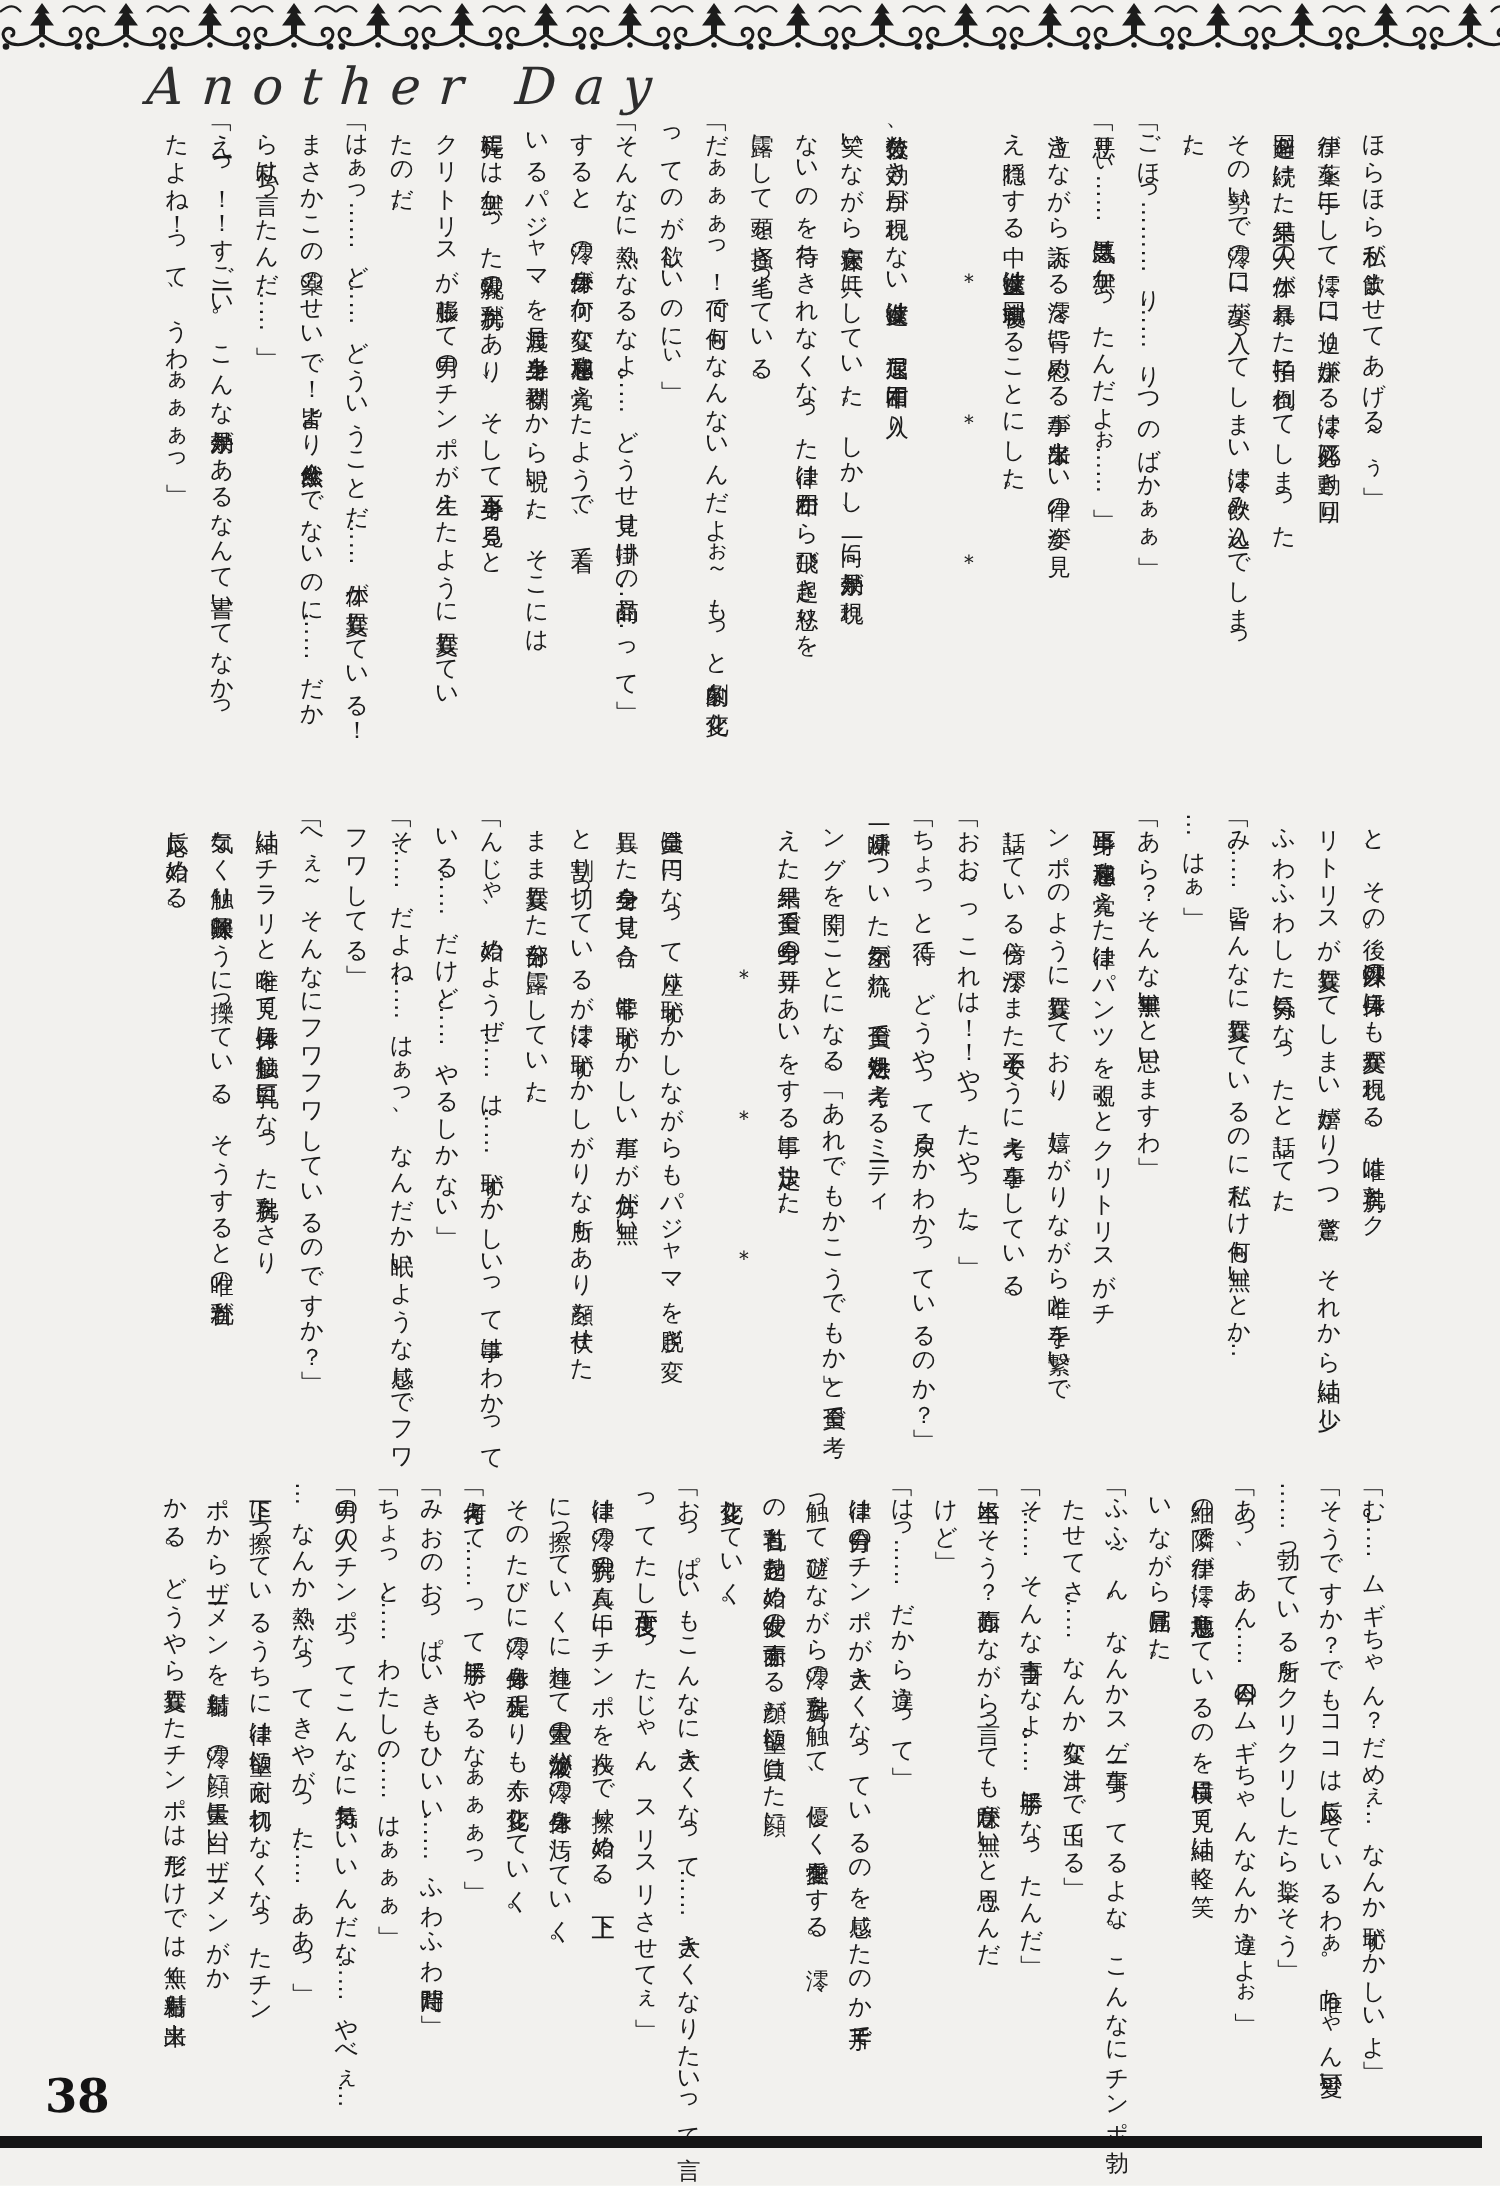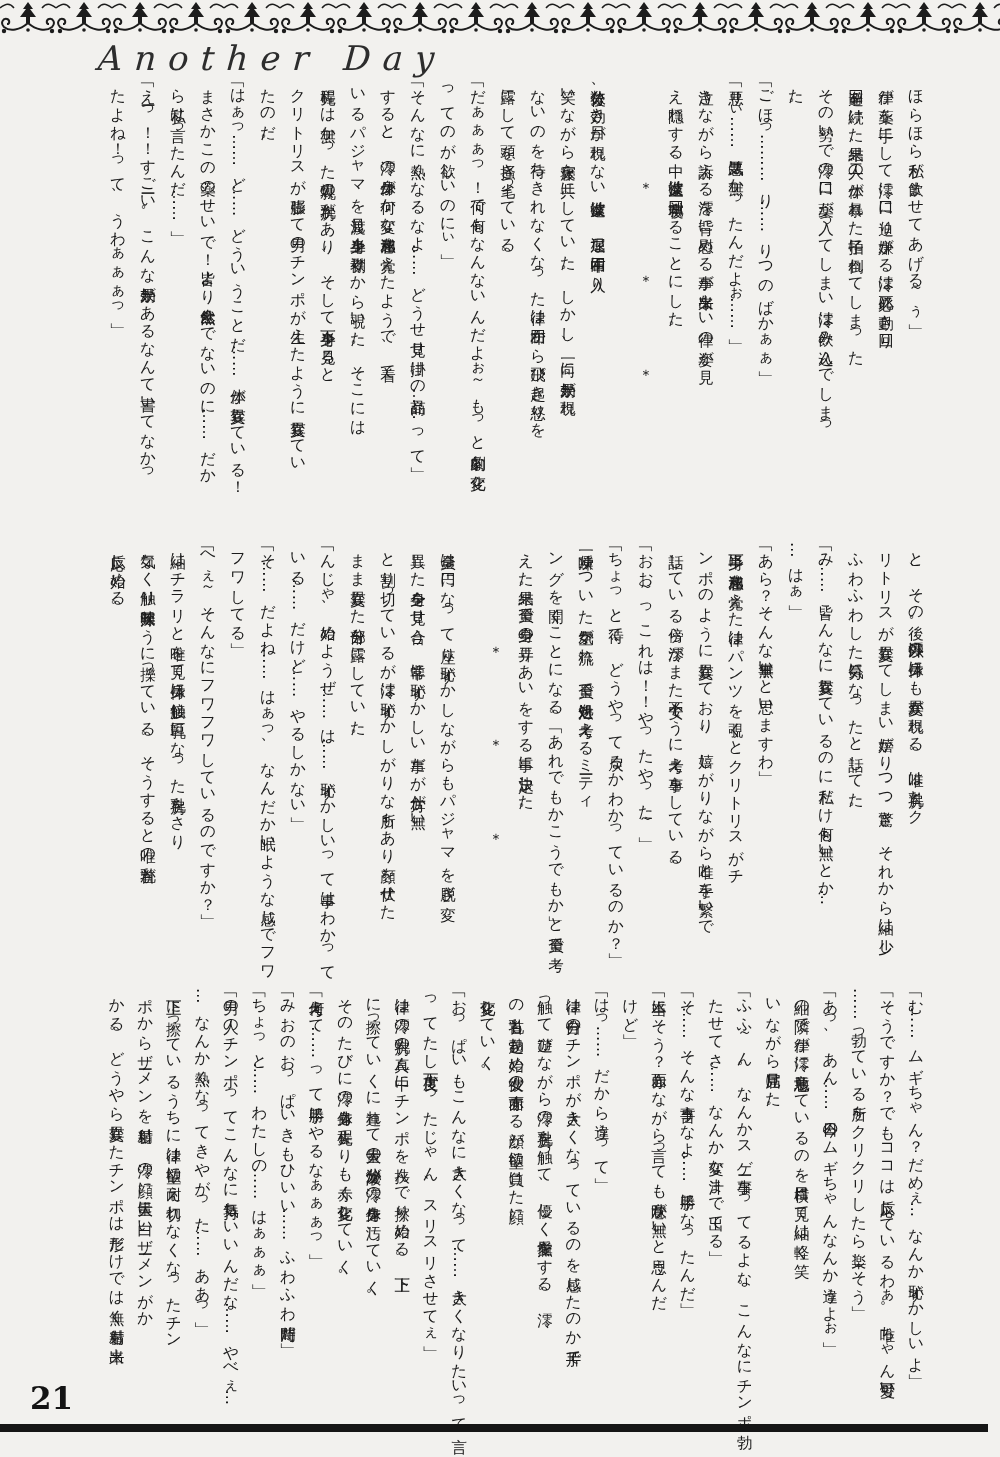"21" div.page-number { text: 21 -> 38 }
